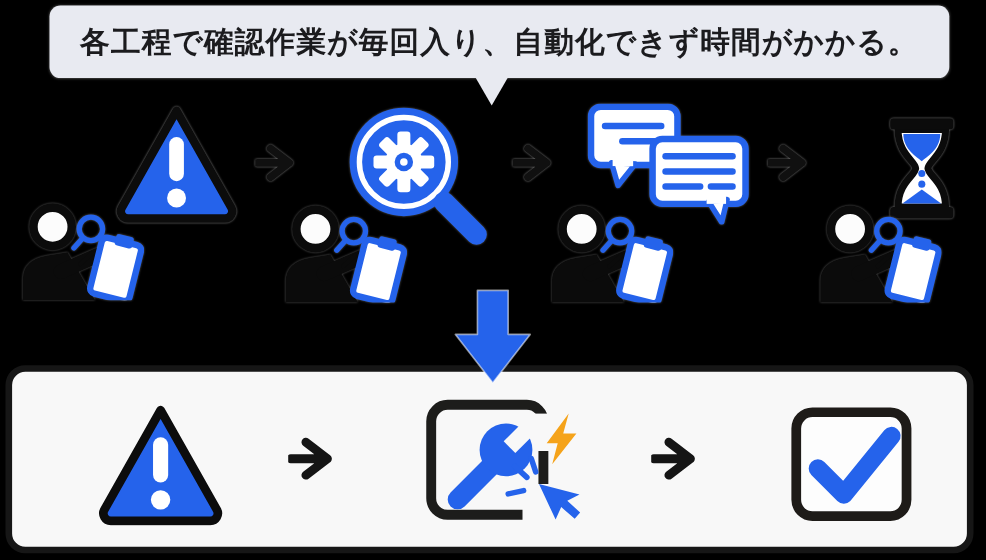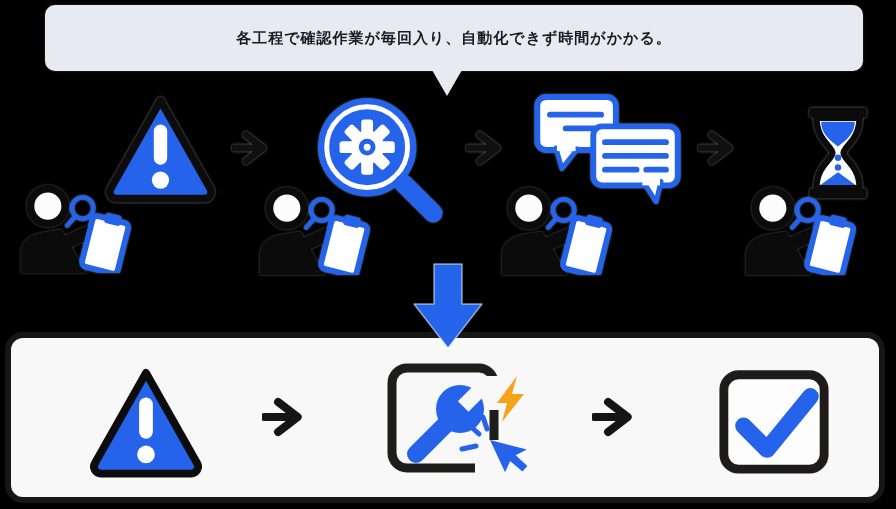"各工程で確認作業が毎回入り、自動化できず時間がかかる。" .callout-text { font-size: 15px -> 27px }
